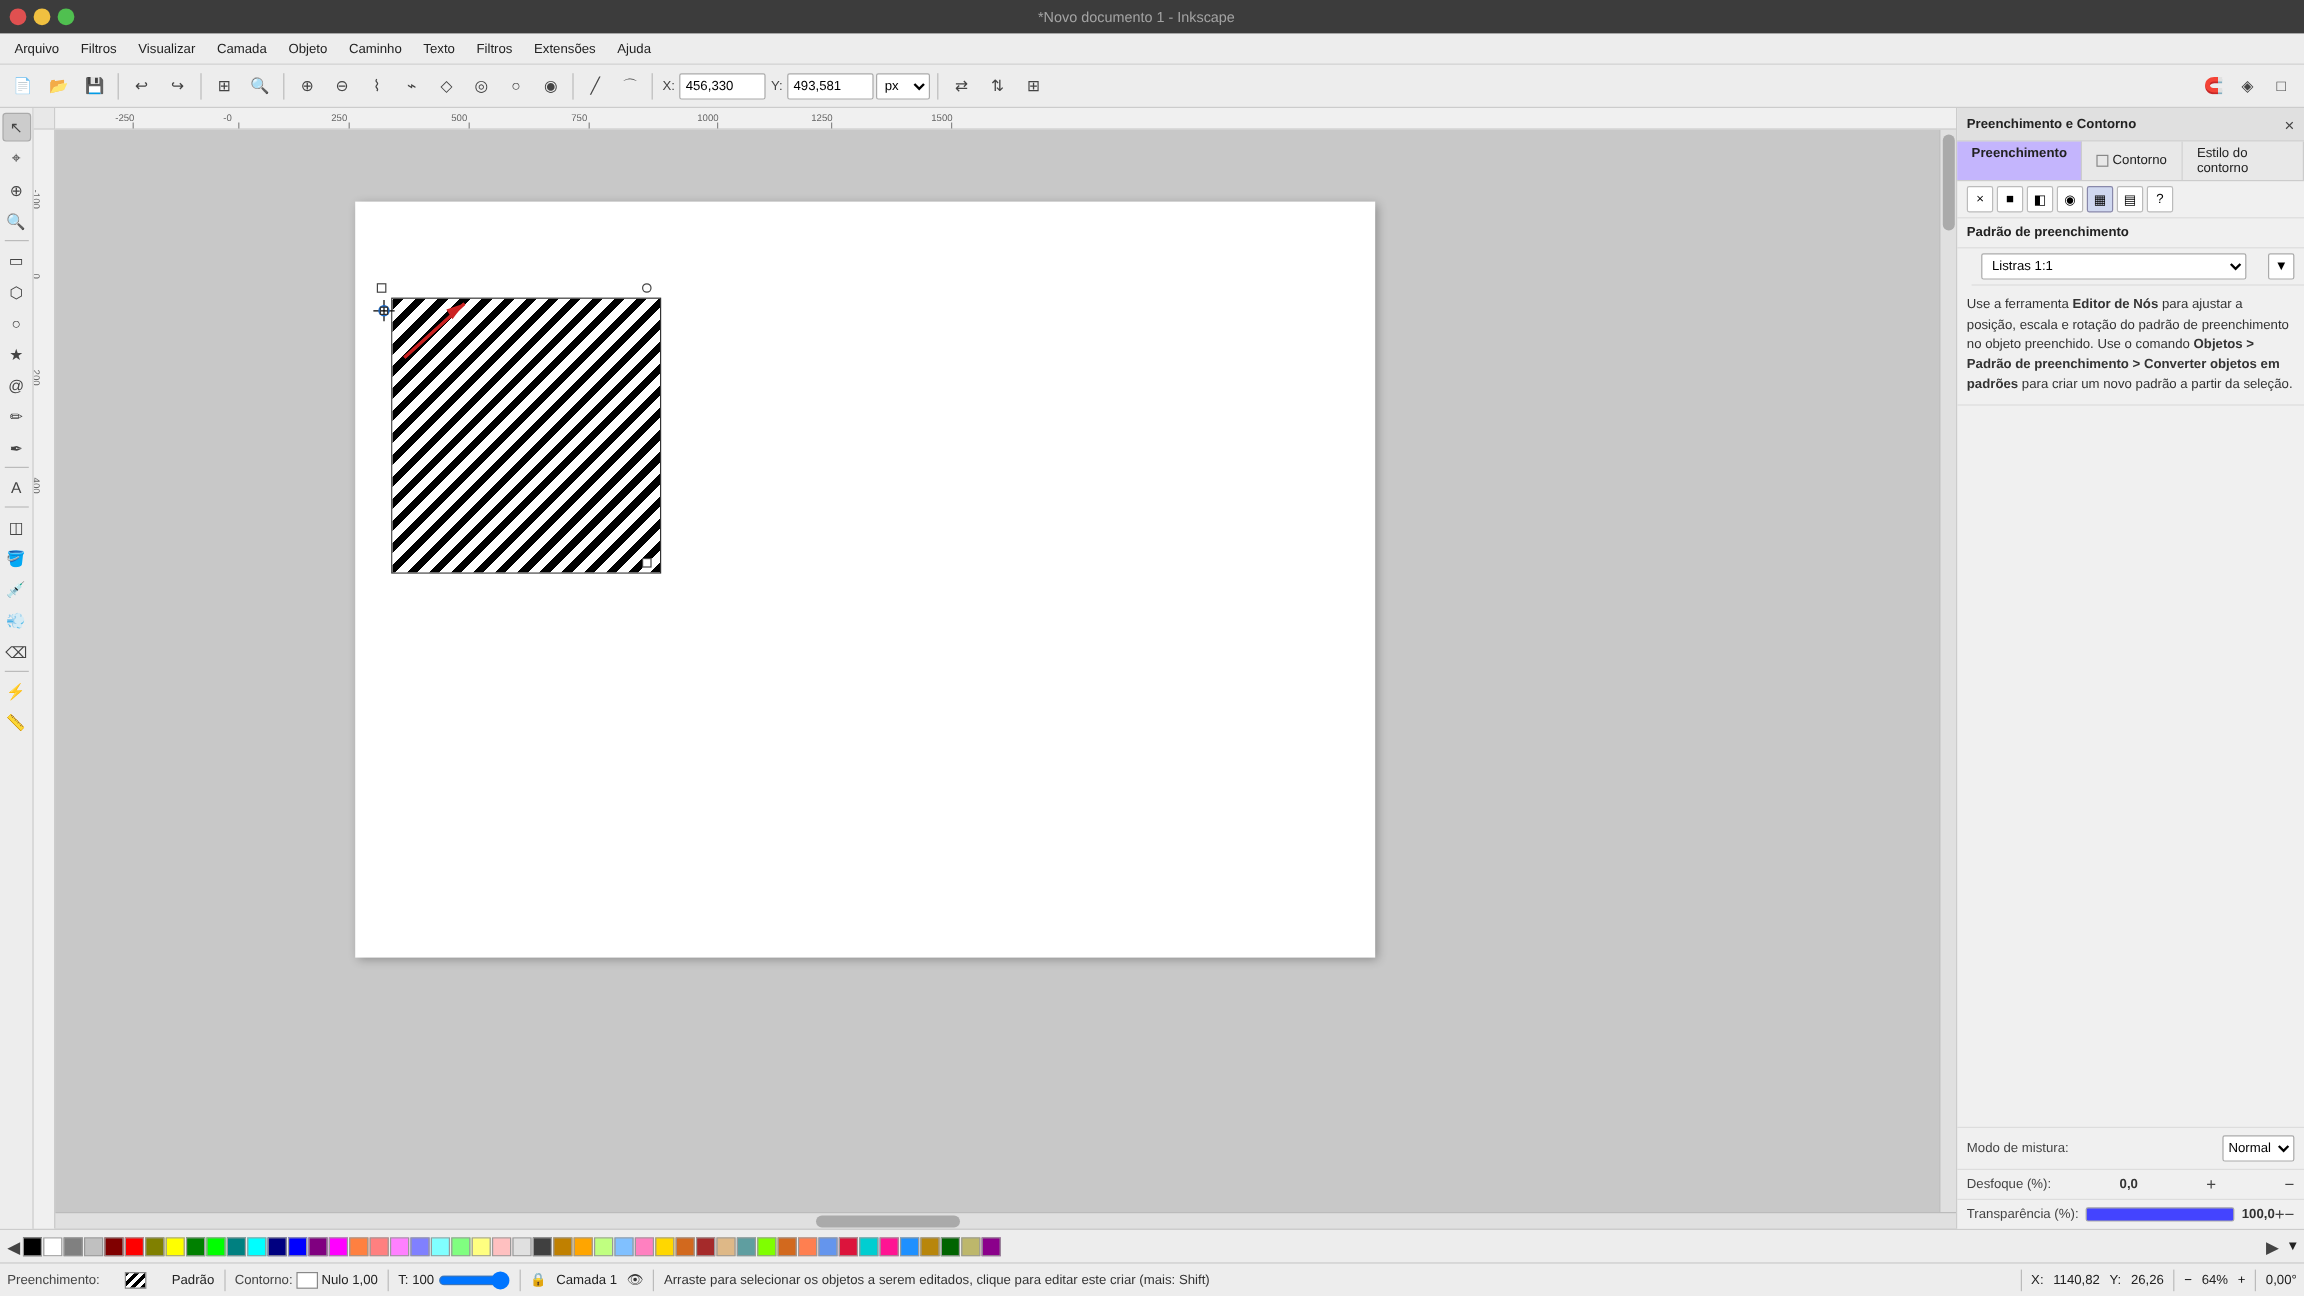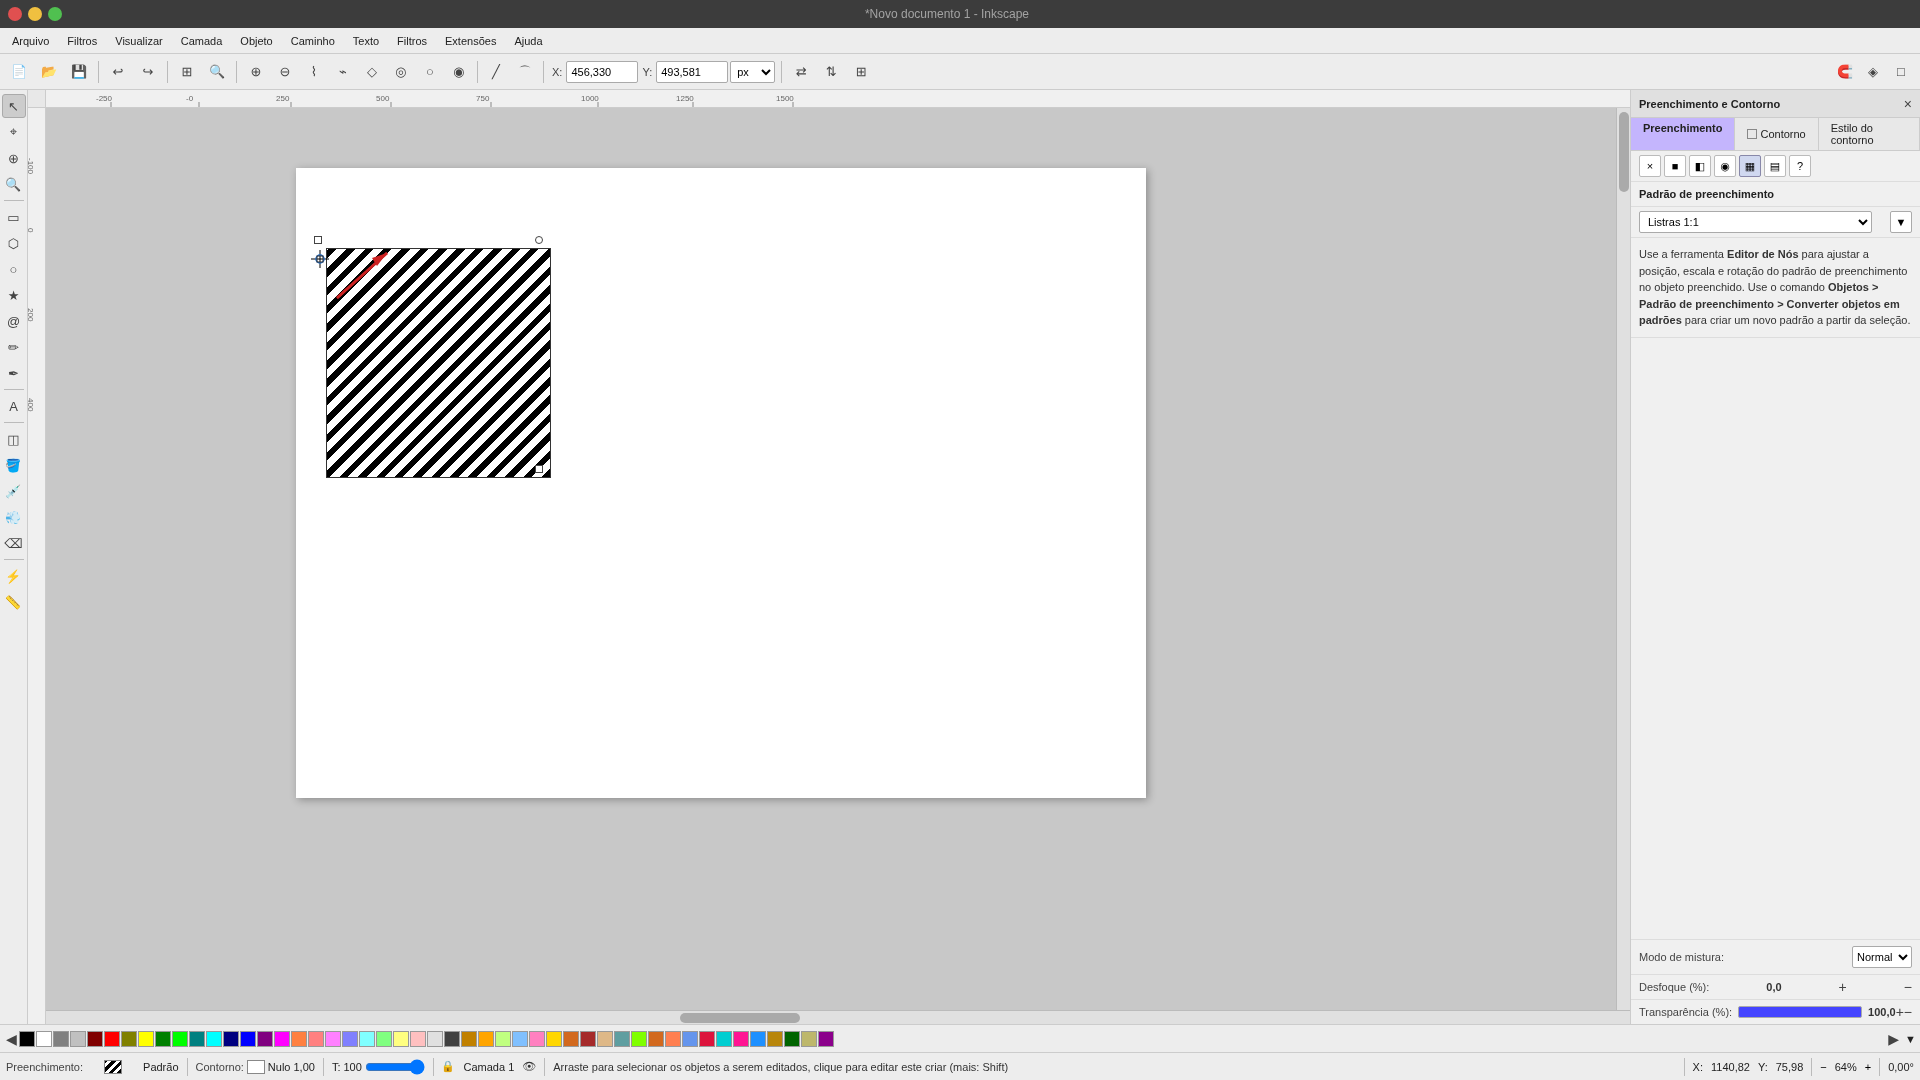"Listras 1:1" #fill-pattern-select-row { margin-left: none -> 12px }
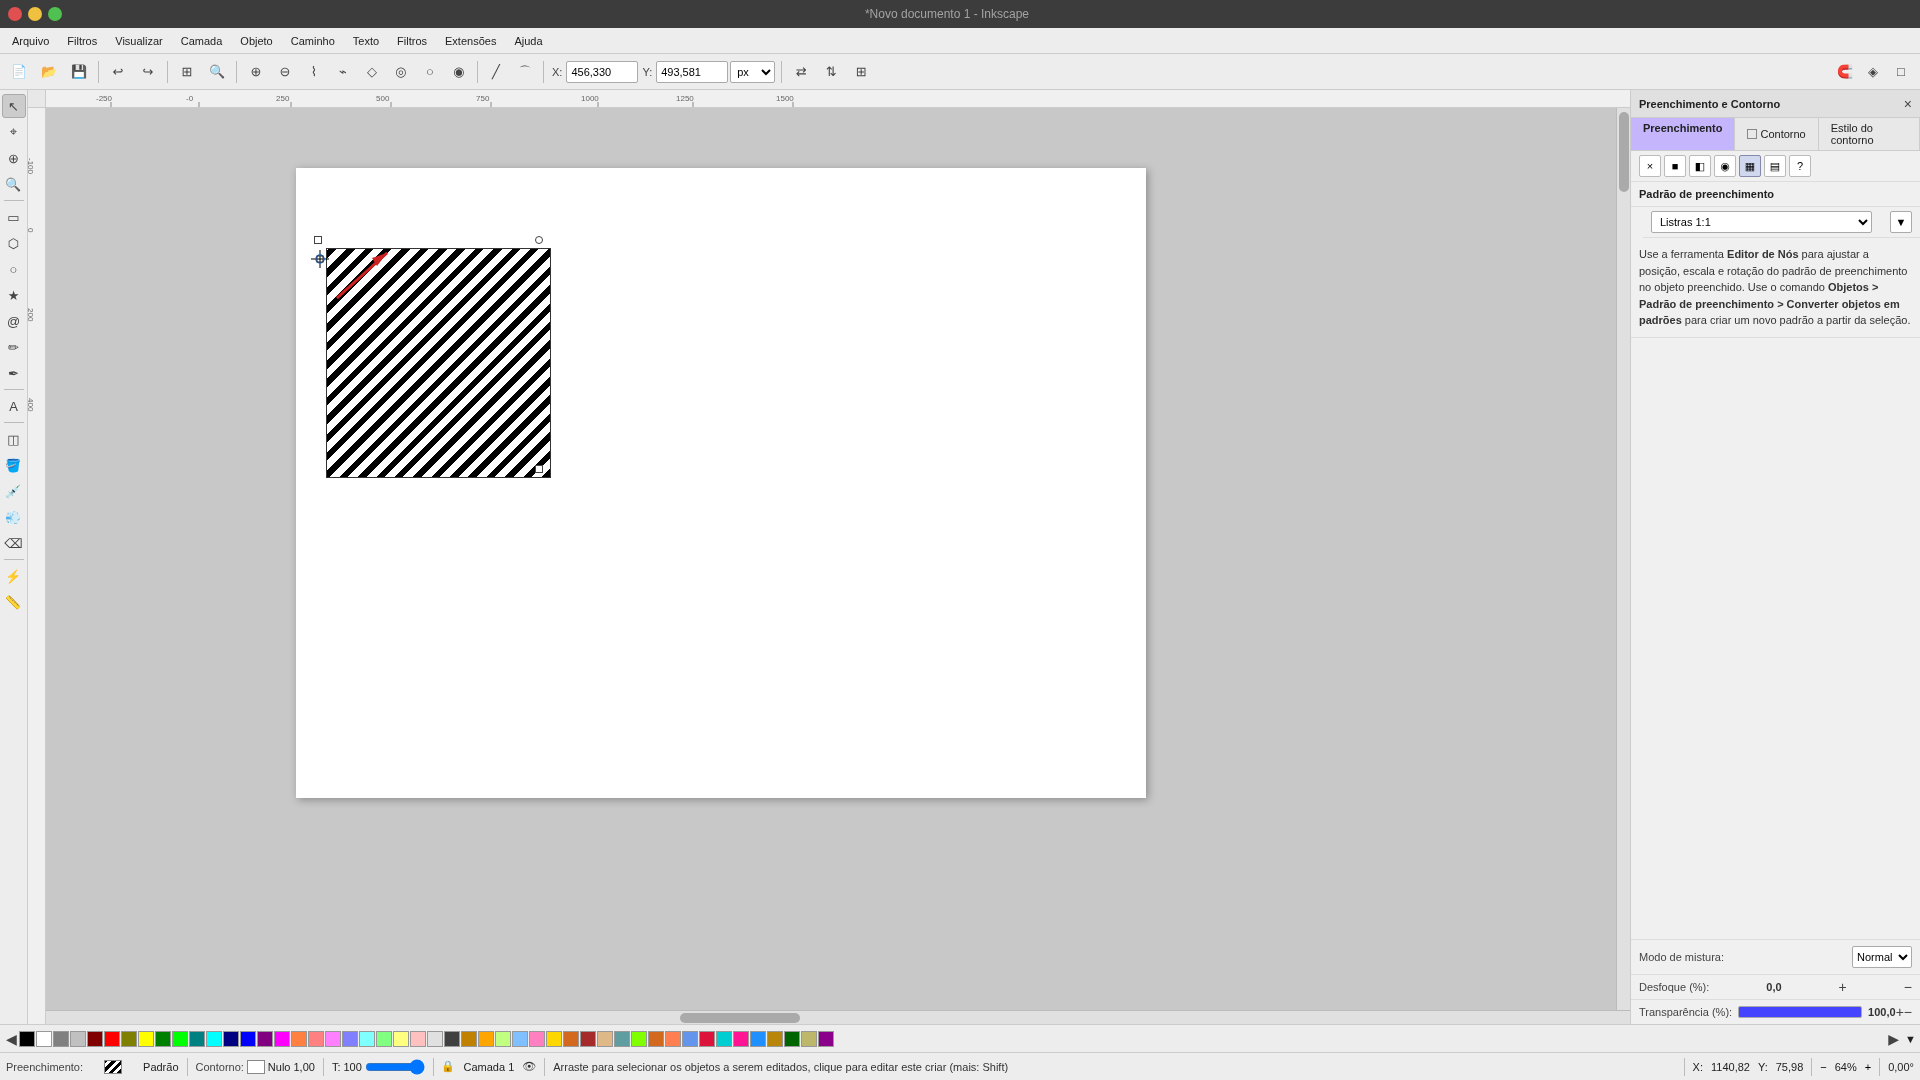"75,98" span { text: 75,98 -> 26,26 }
